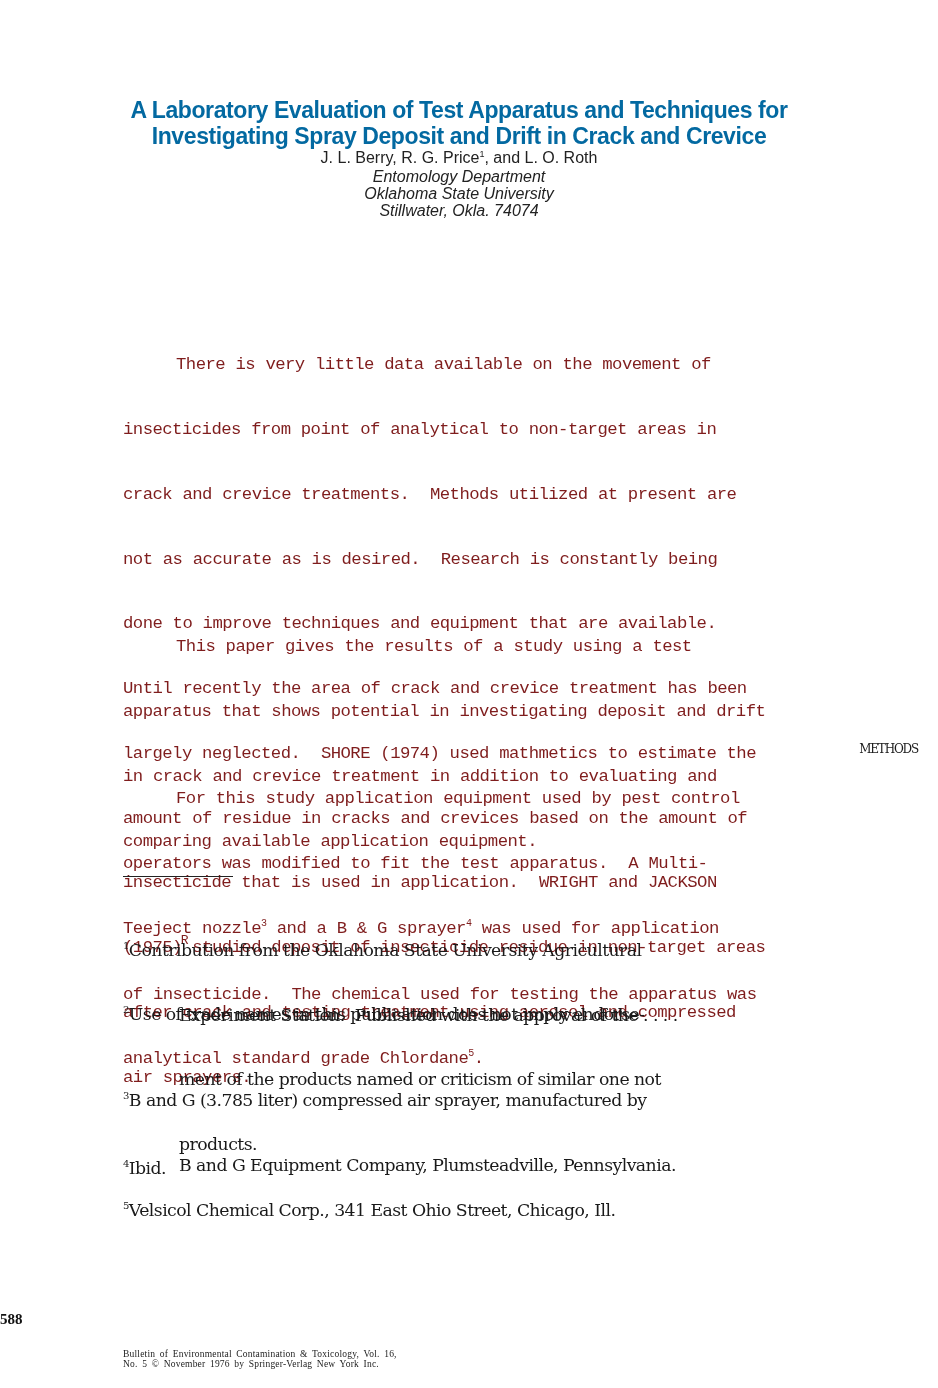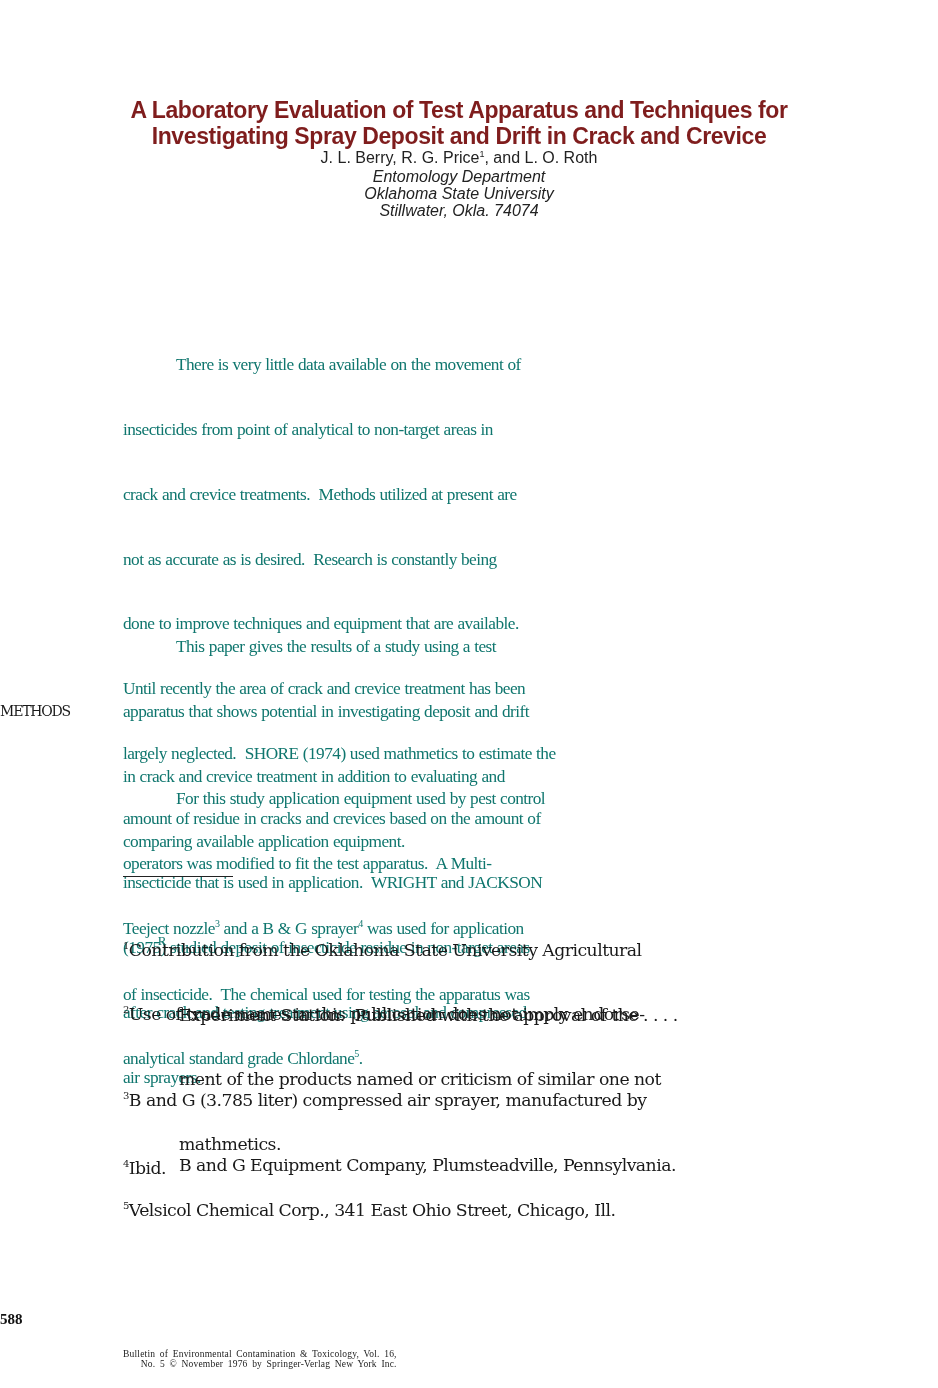"A Laboratory Evaluation of Test" .title { color: #7f1d1d -> #0369a1 }
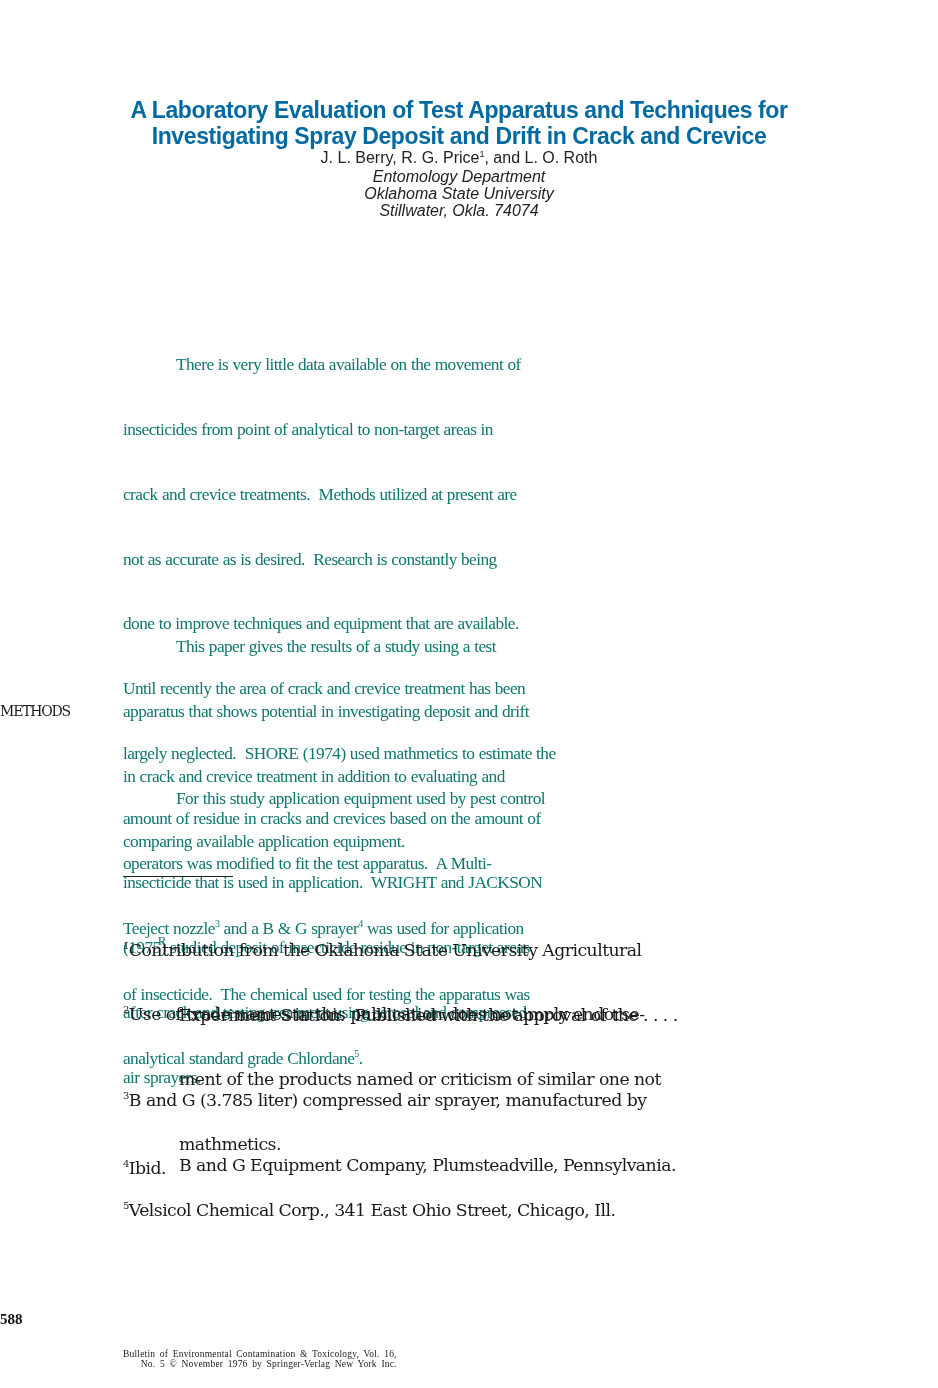"There is very little data" .body-text { color: #0f766e -> #7f1d1d; font-family: Liberation Serif, serif -> Liberation Mono, monospace }
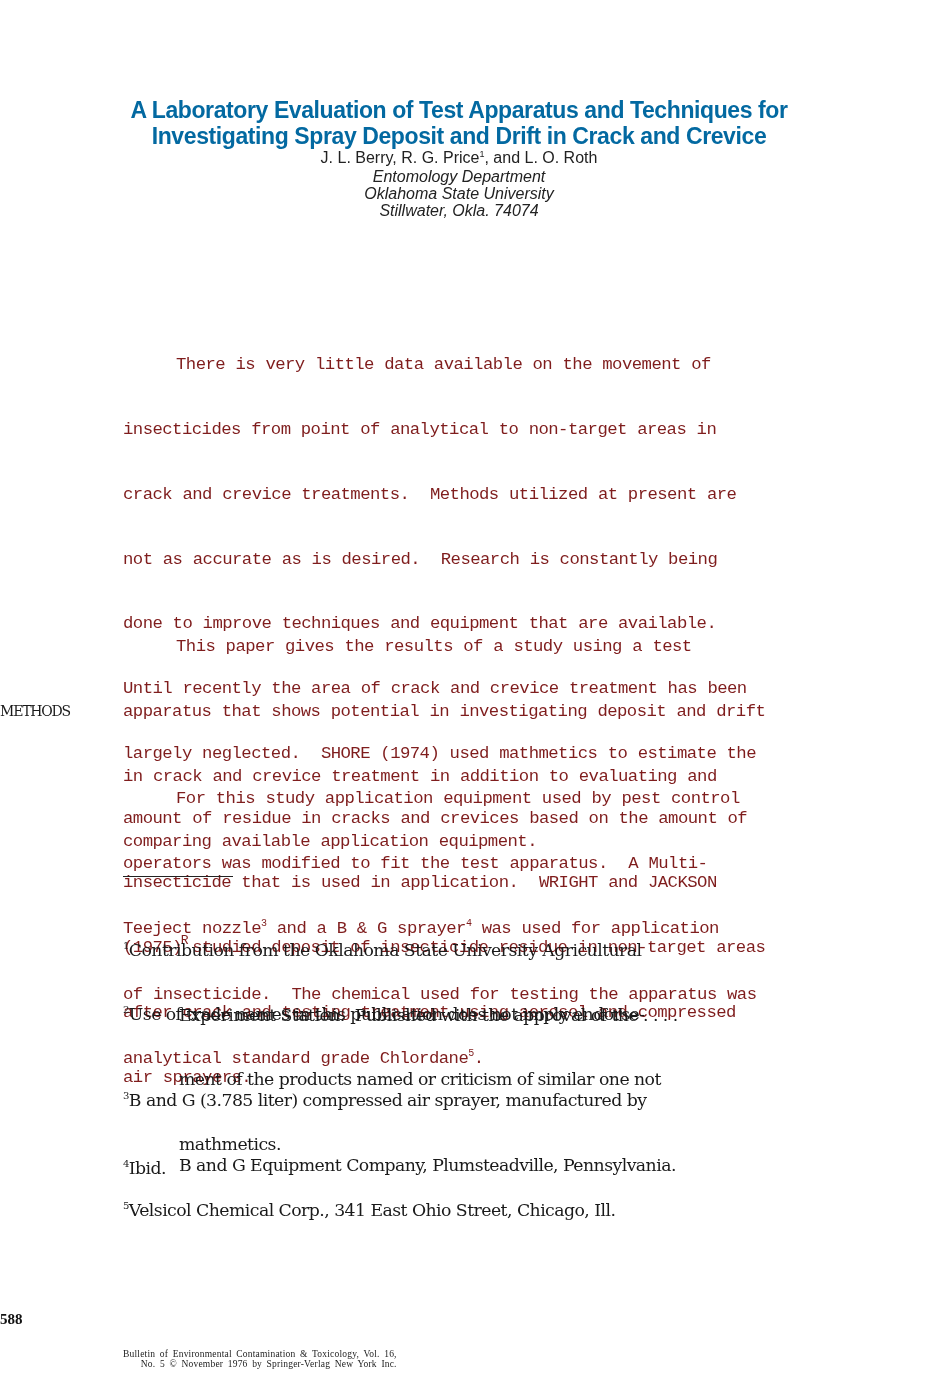"METHODS" .heading { font-size: 14px -> 12px; margin-top: none -> 39px; text-align: left -> right }
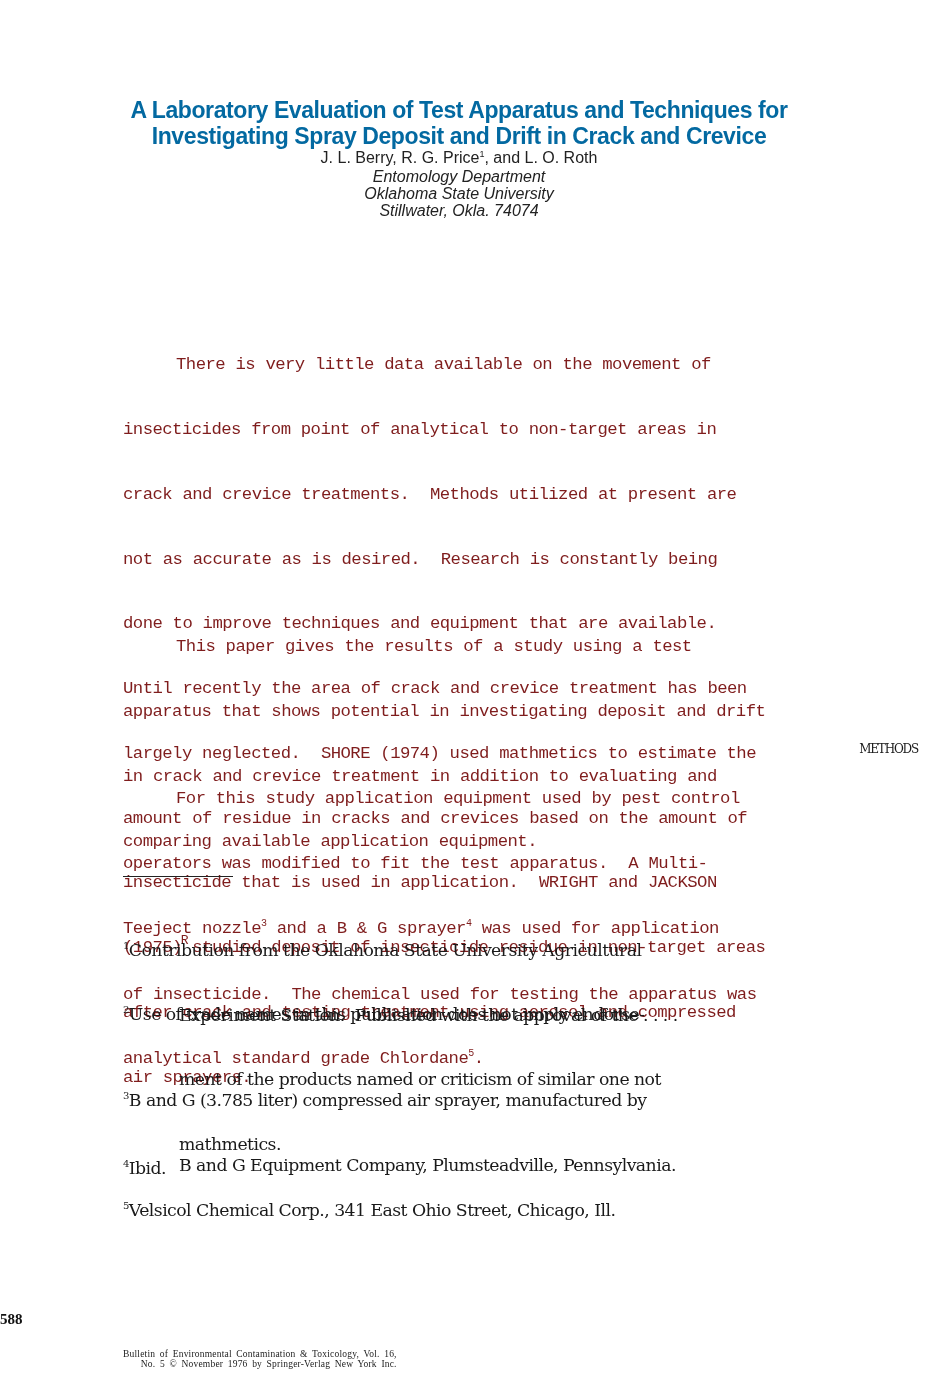"mathmetics." span.line { text: mathmetics -> products }
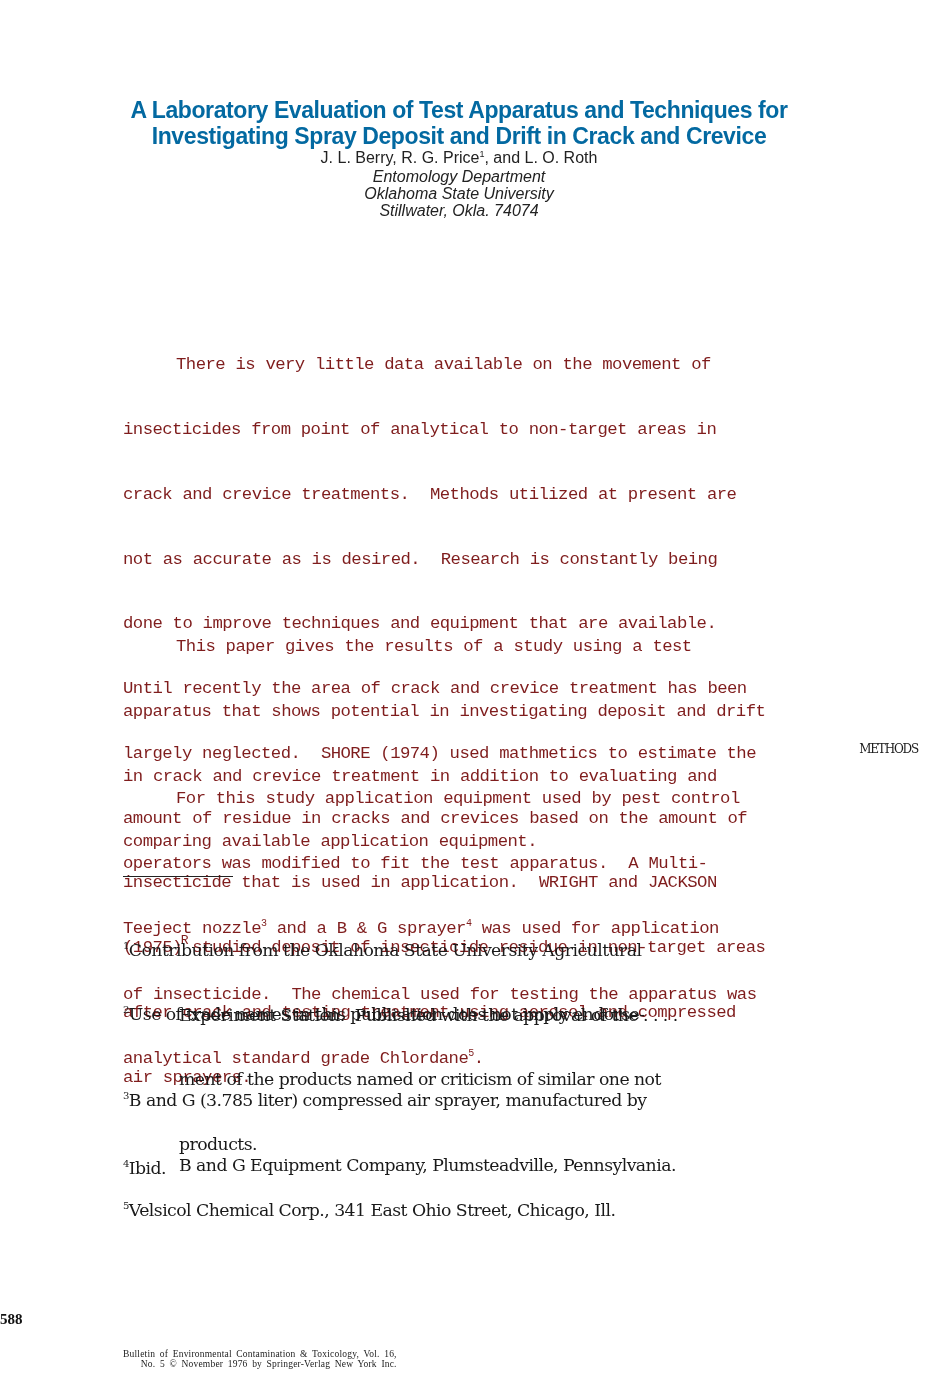"Bulletin of Environmental Contamination" .citation .line { text-align: right -> none }
